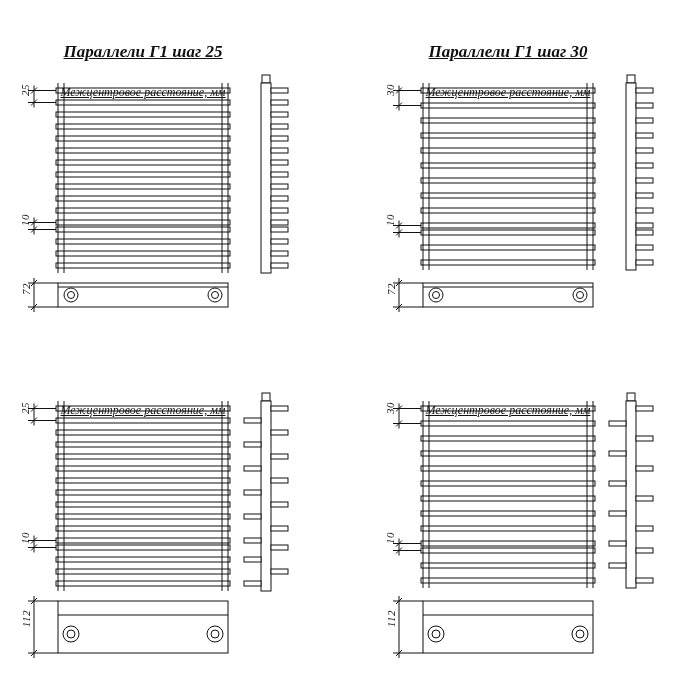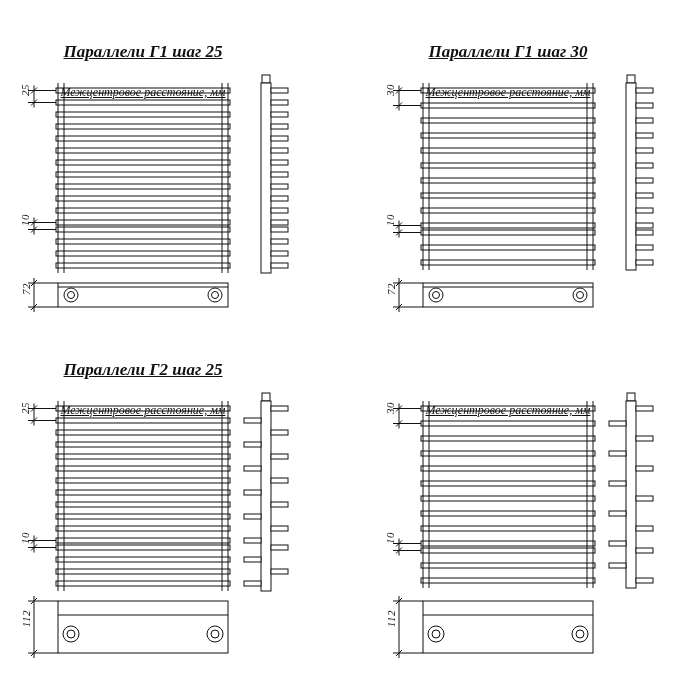"Параллели Г2 шаг 25" div.title { html: <div>Параллели Г2 шаг 25</div> -> none }
